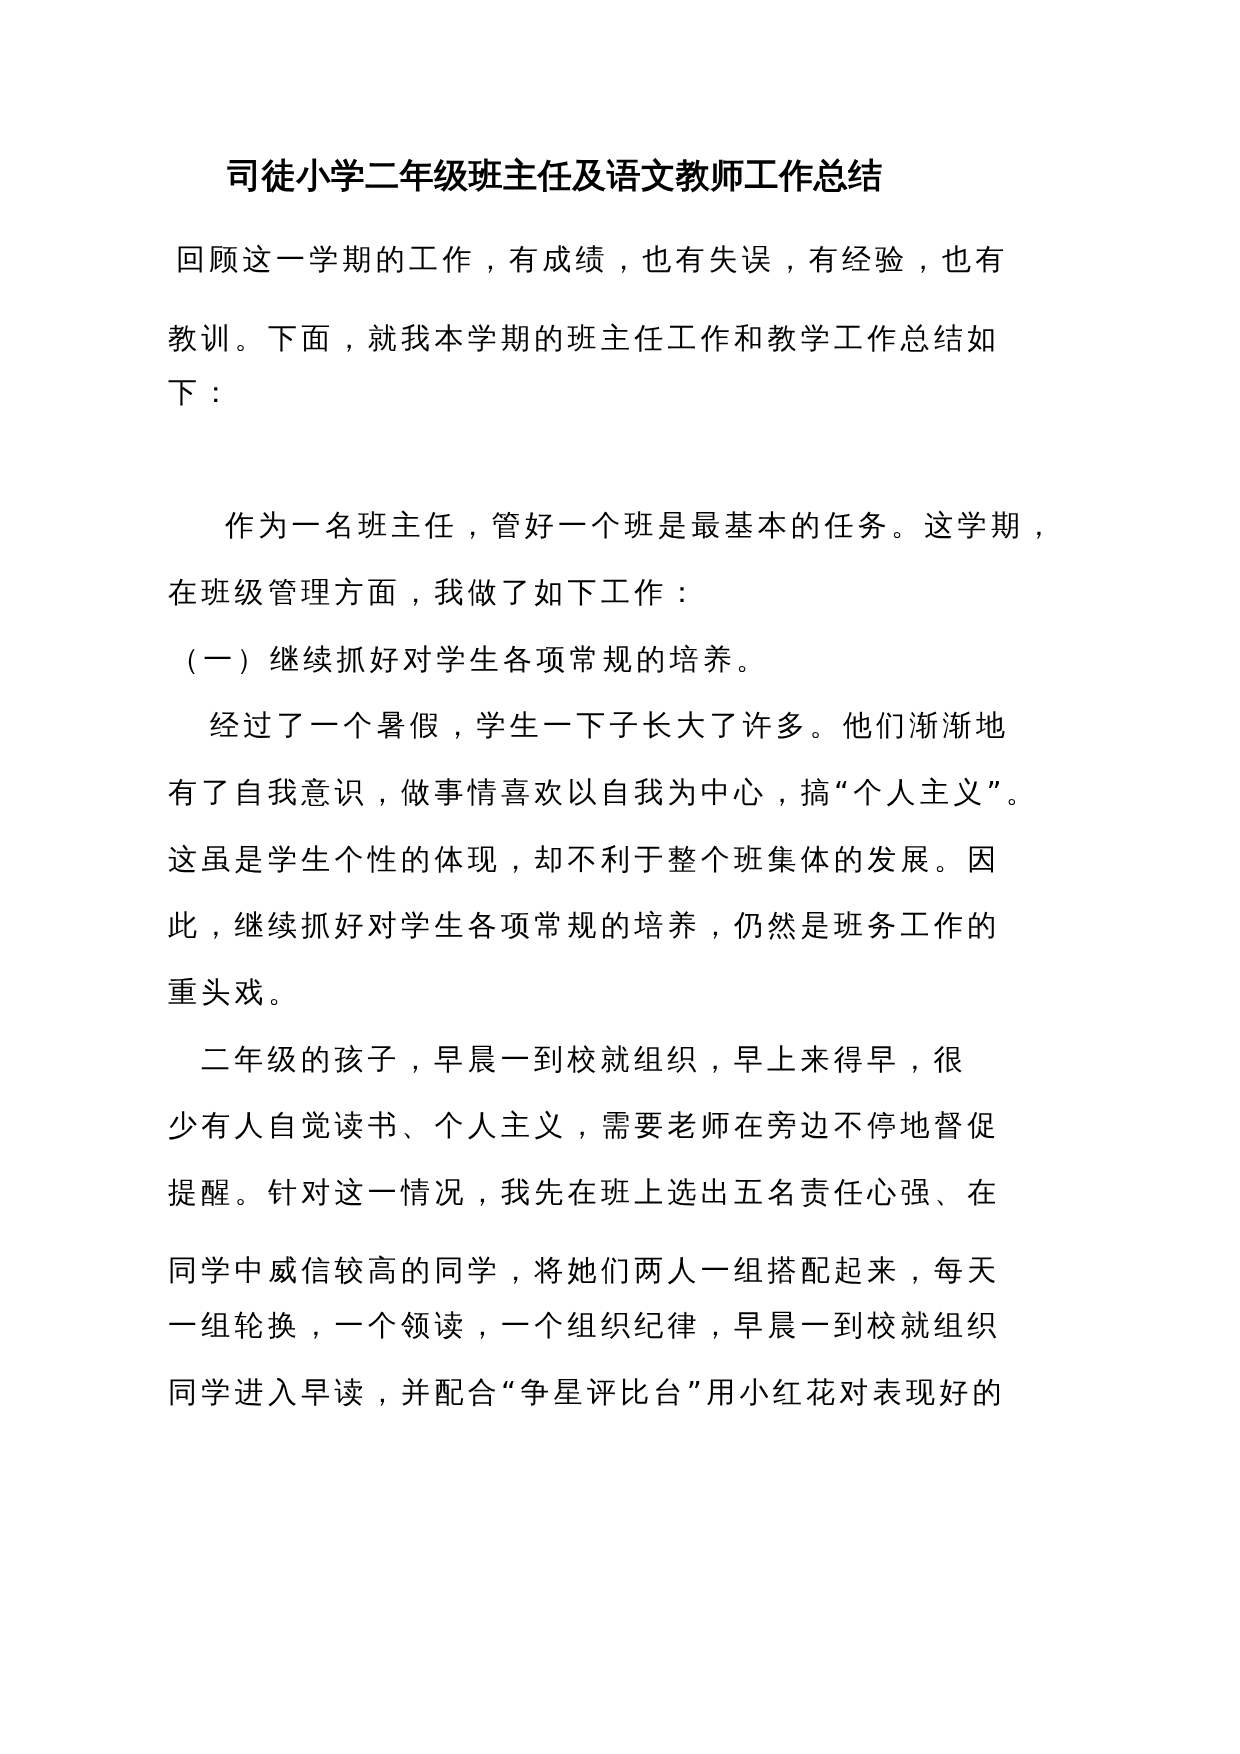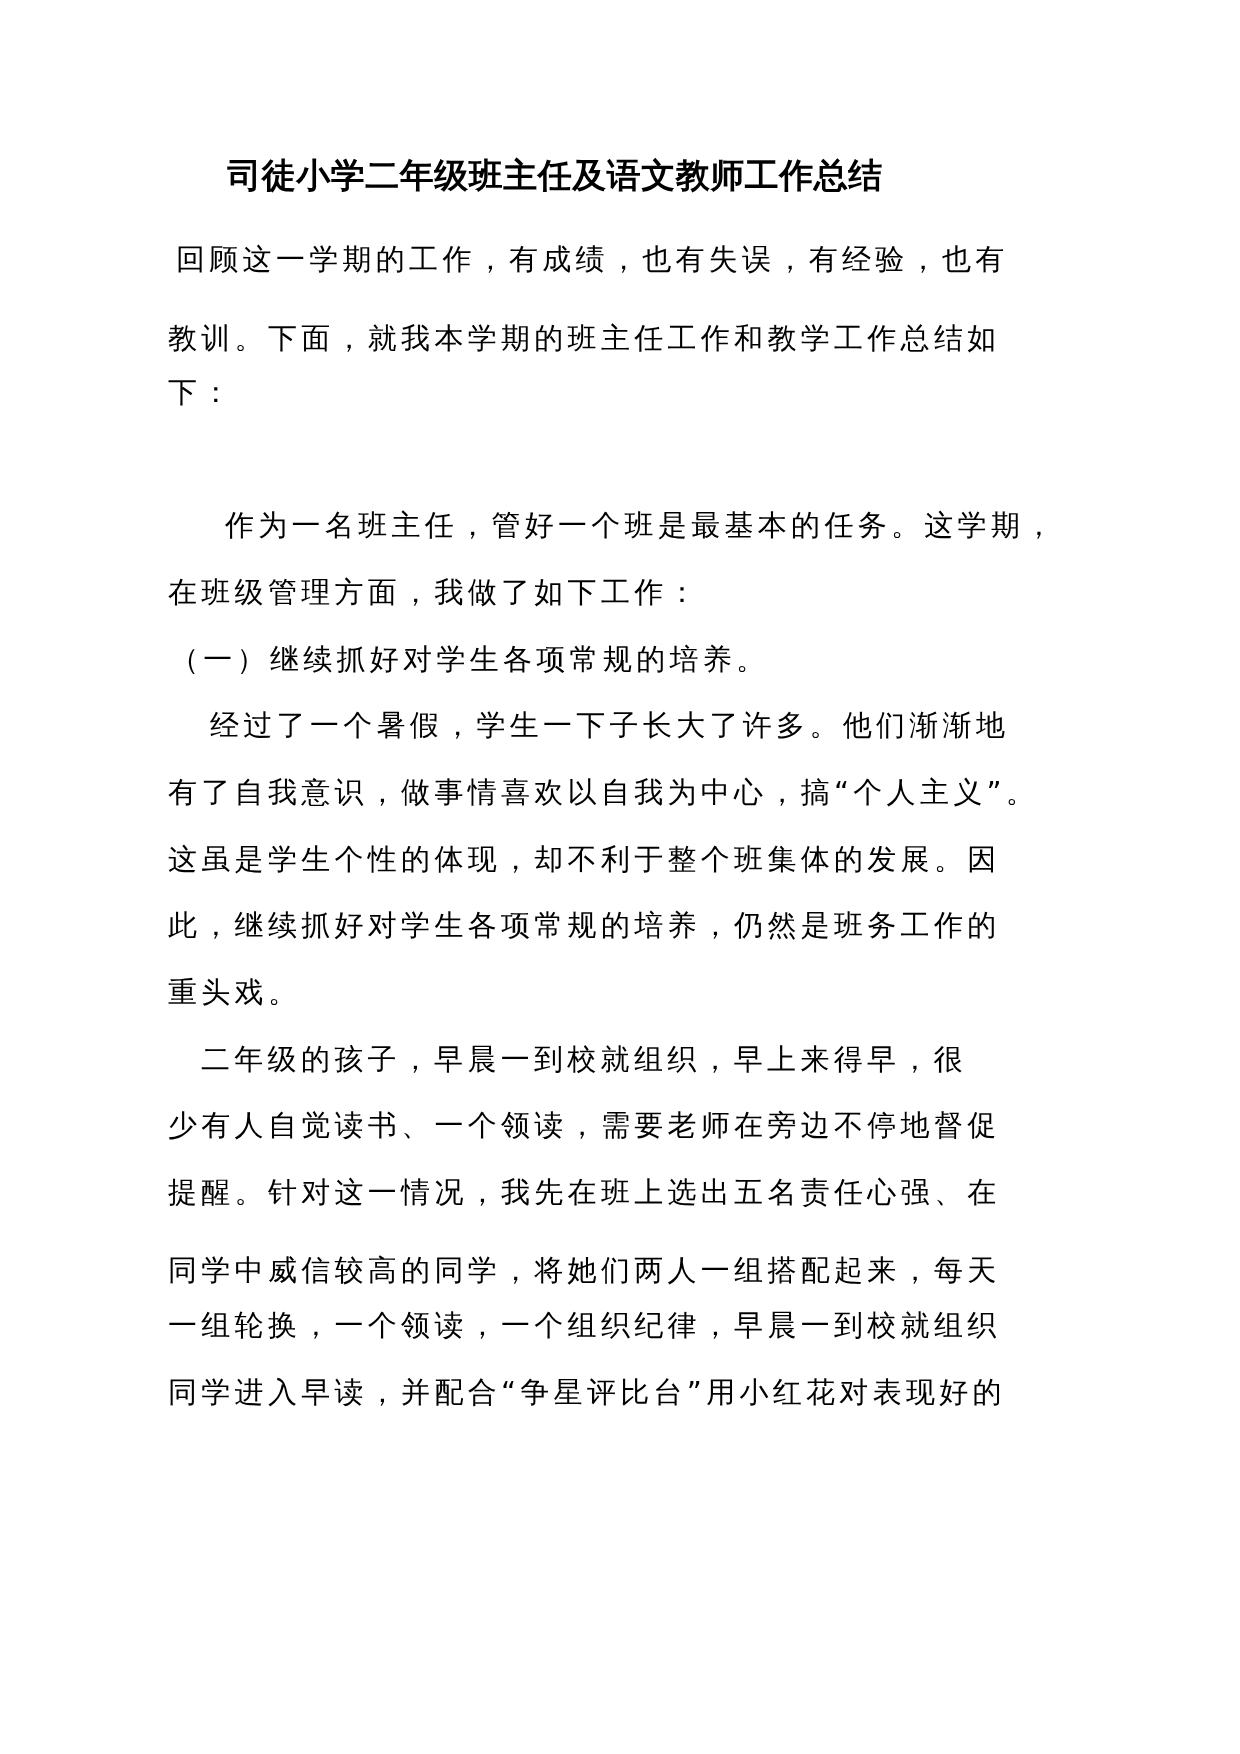"少有人自觉读书、一个领读，需要老师在旁边不停地督促" div.line { text: 一个领读 -> 个人主义 }
